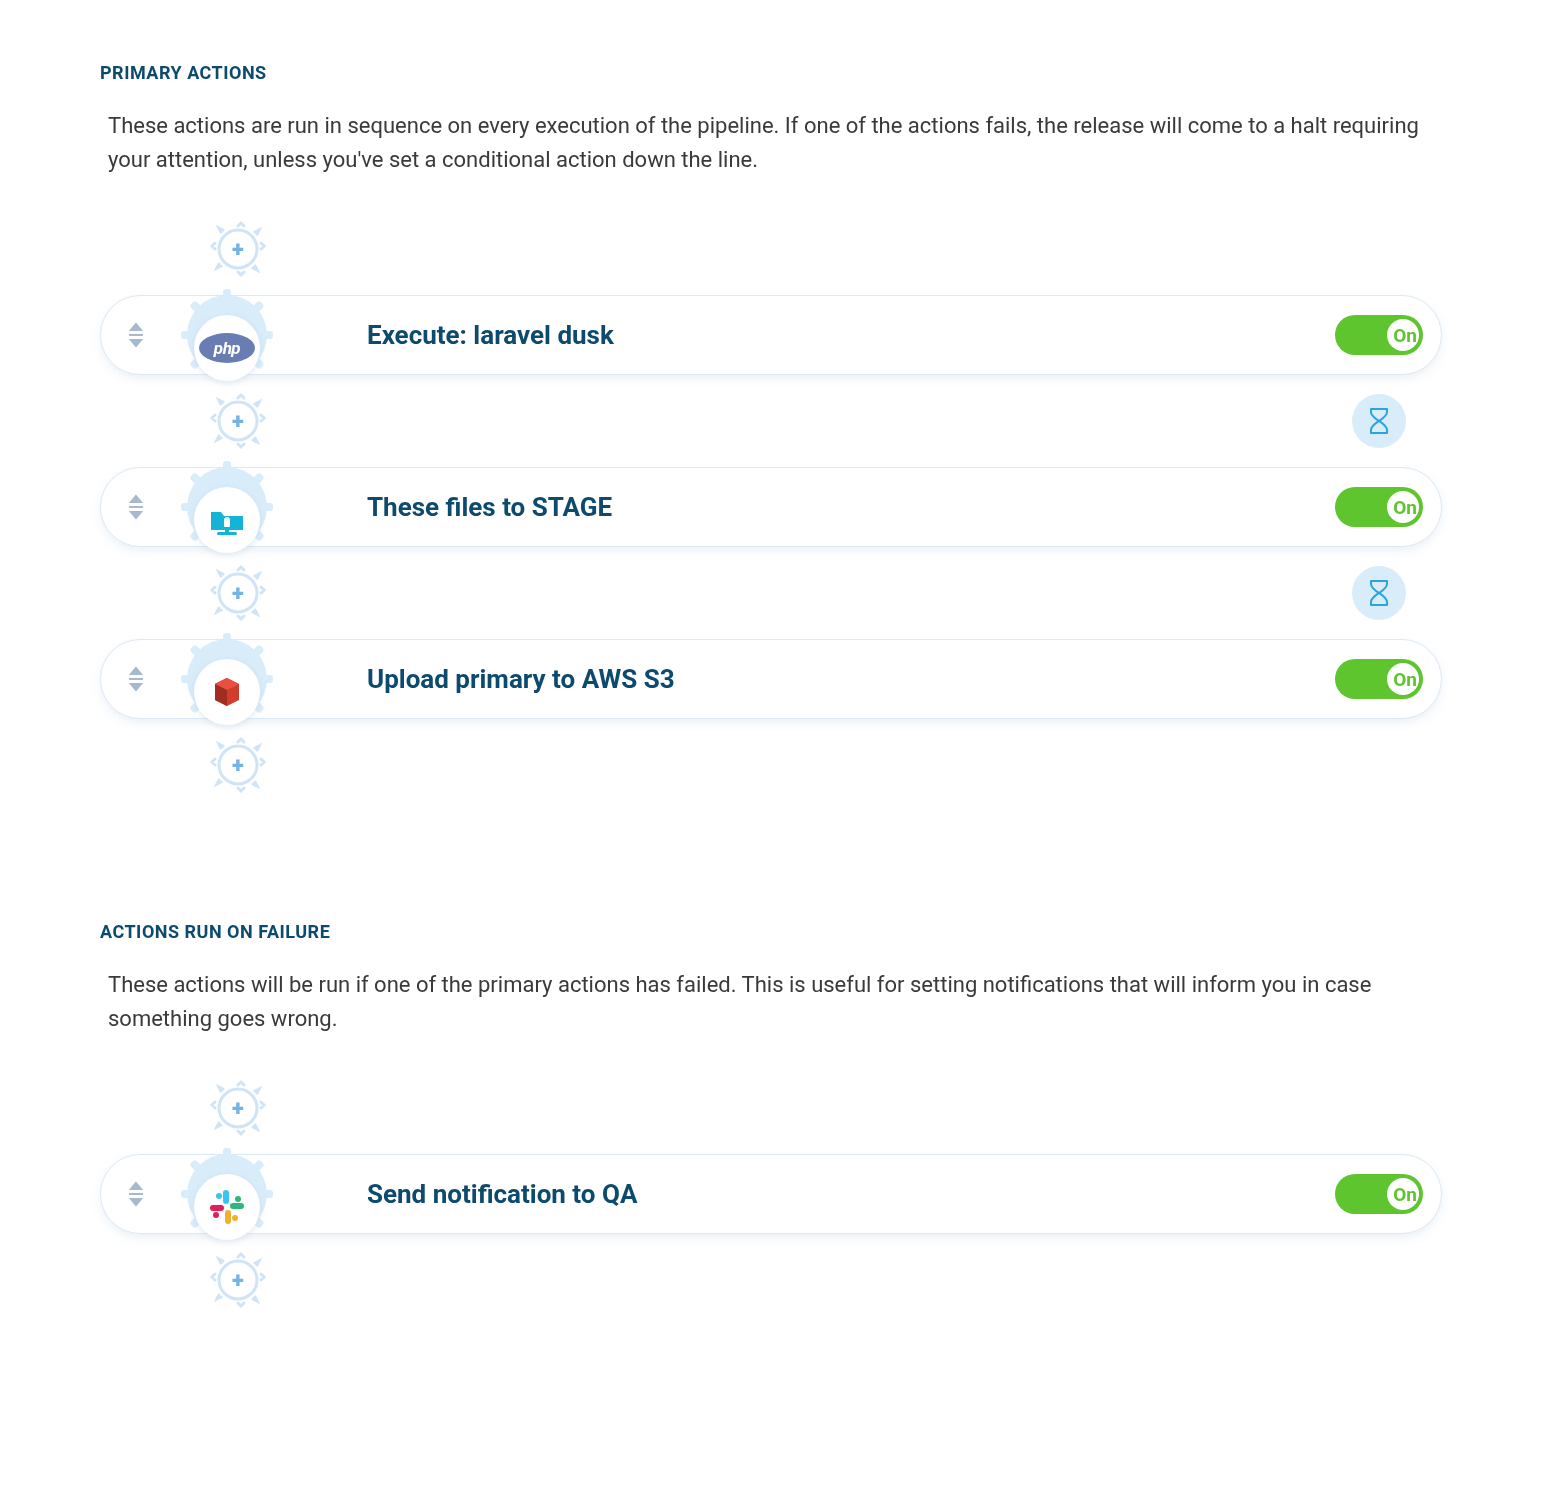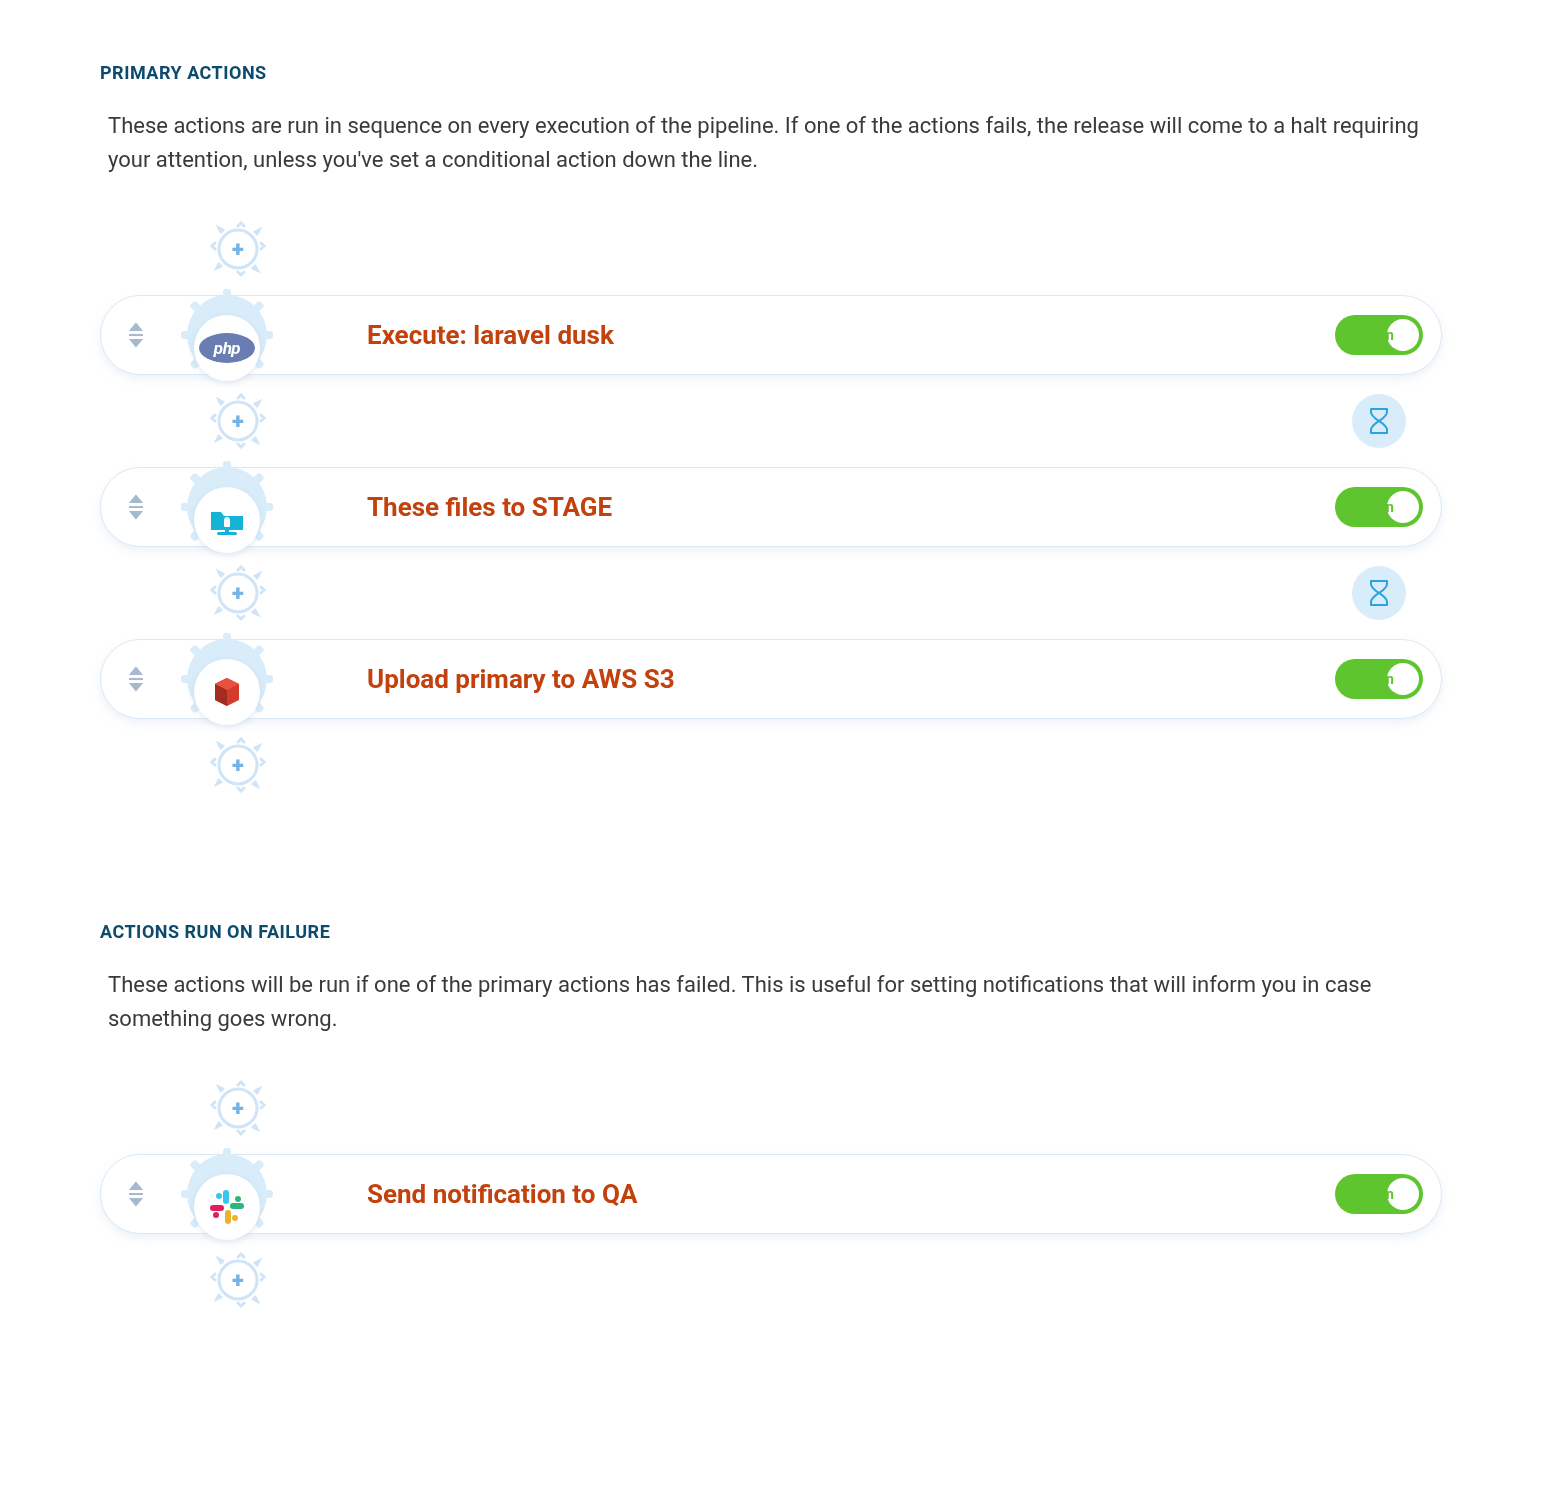"Execute: laravel dusk" .action-label { color: #c2410c -> #0c4a6e }
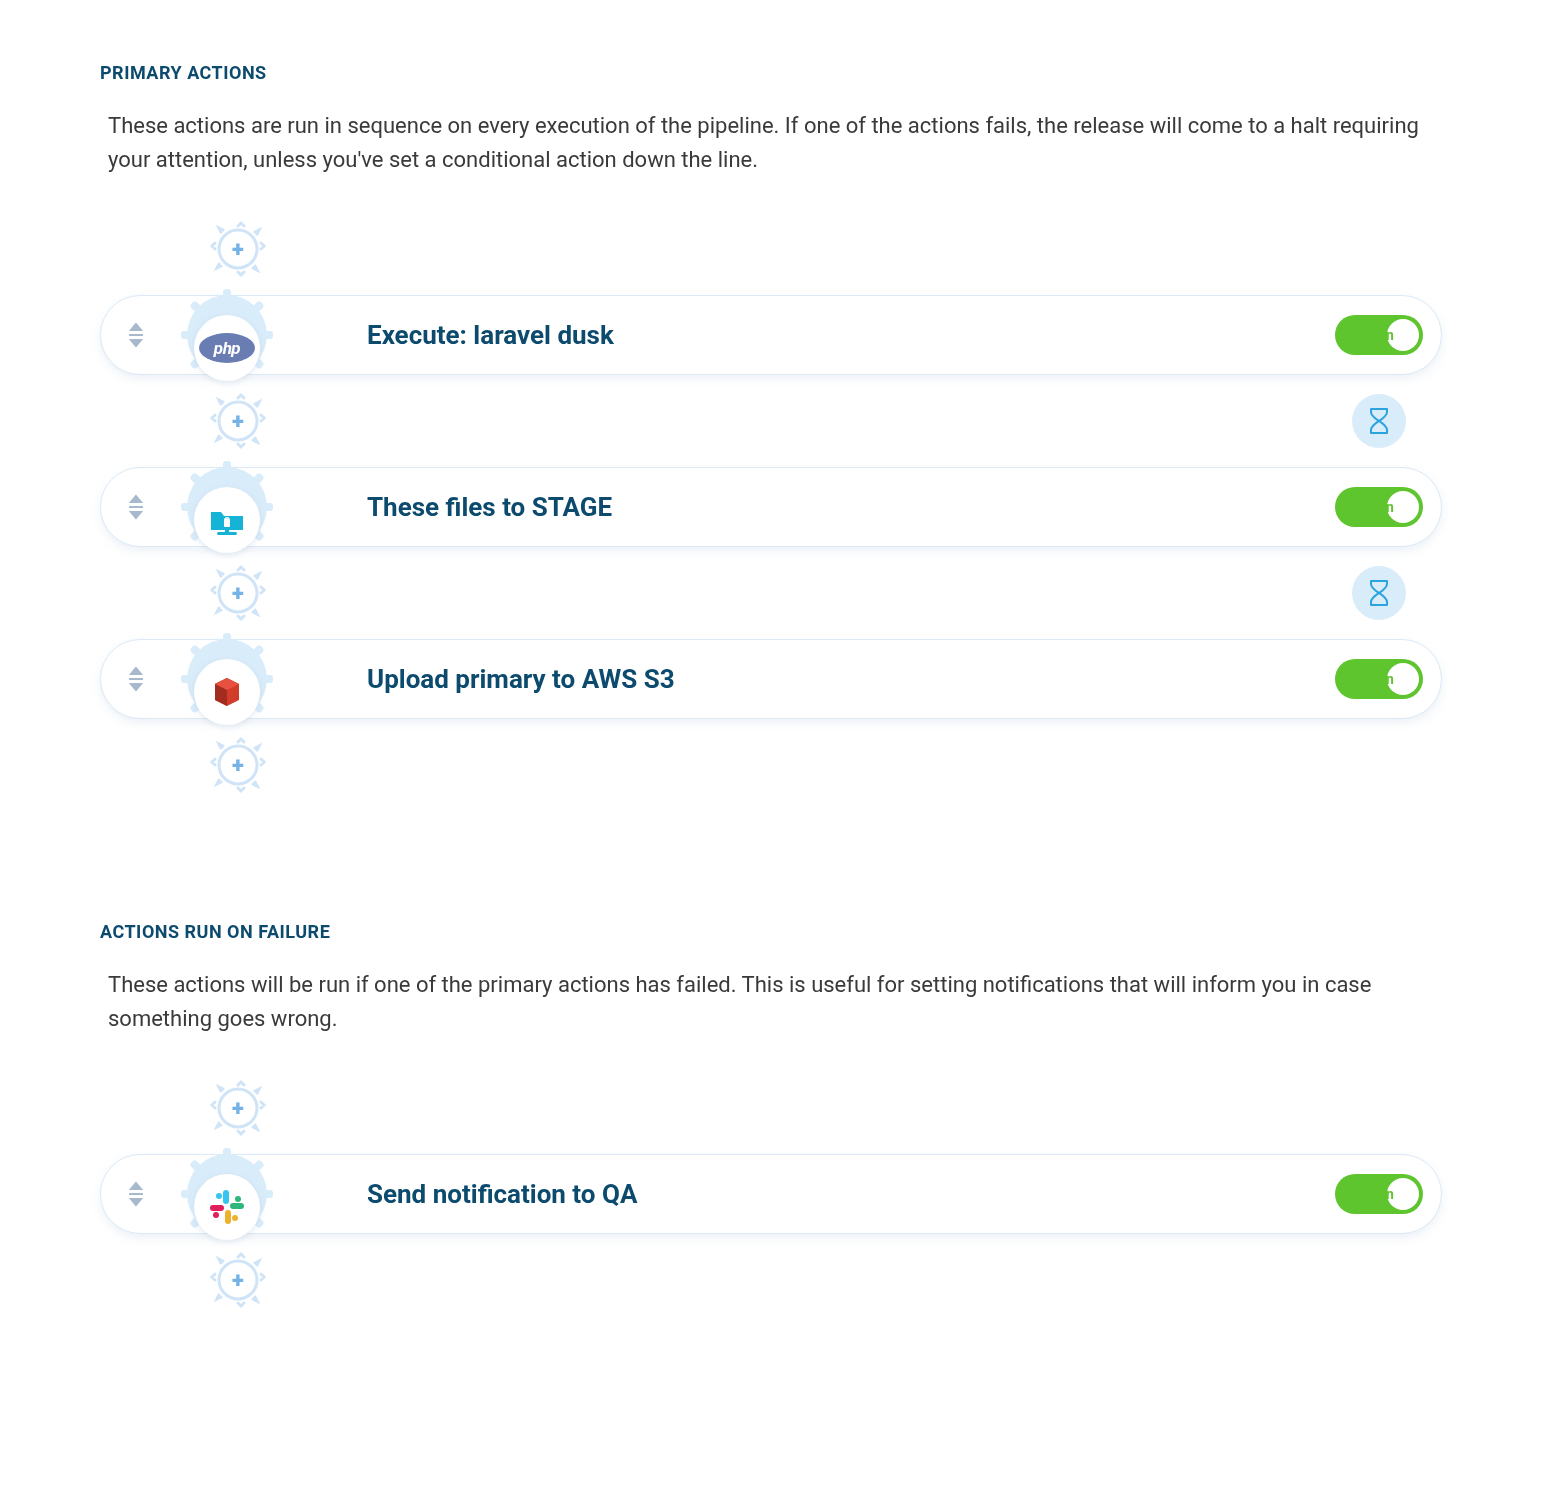"On" .toggle .state { font-size: 14px -> 19px; right: 22px -> 2px }
